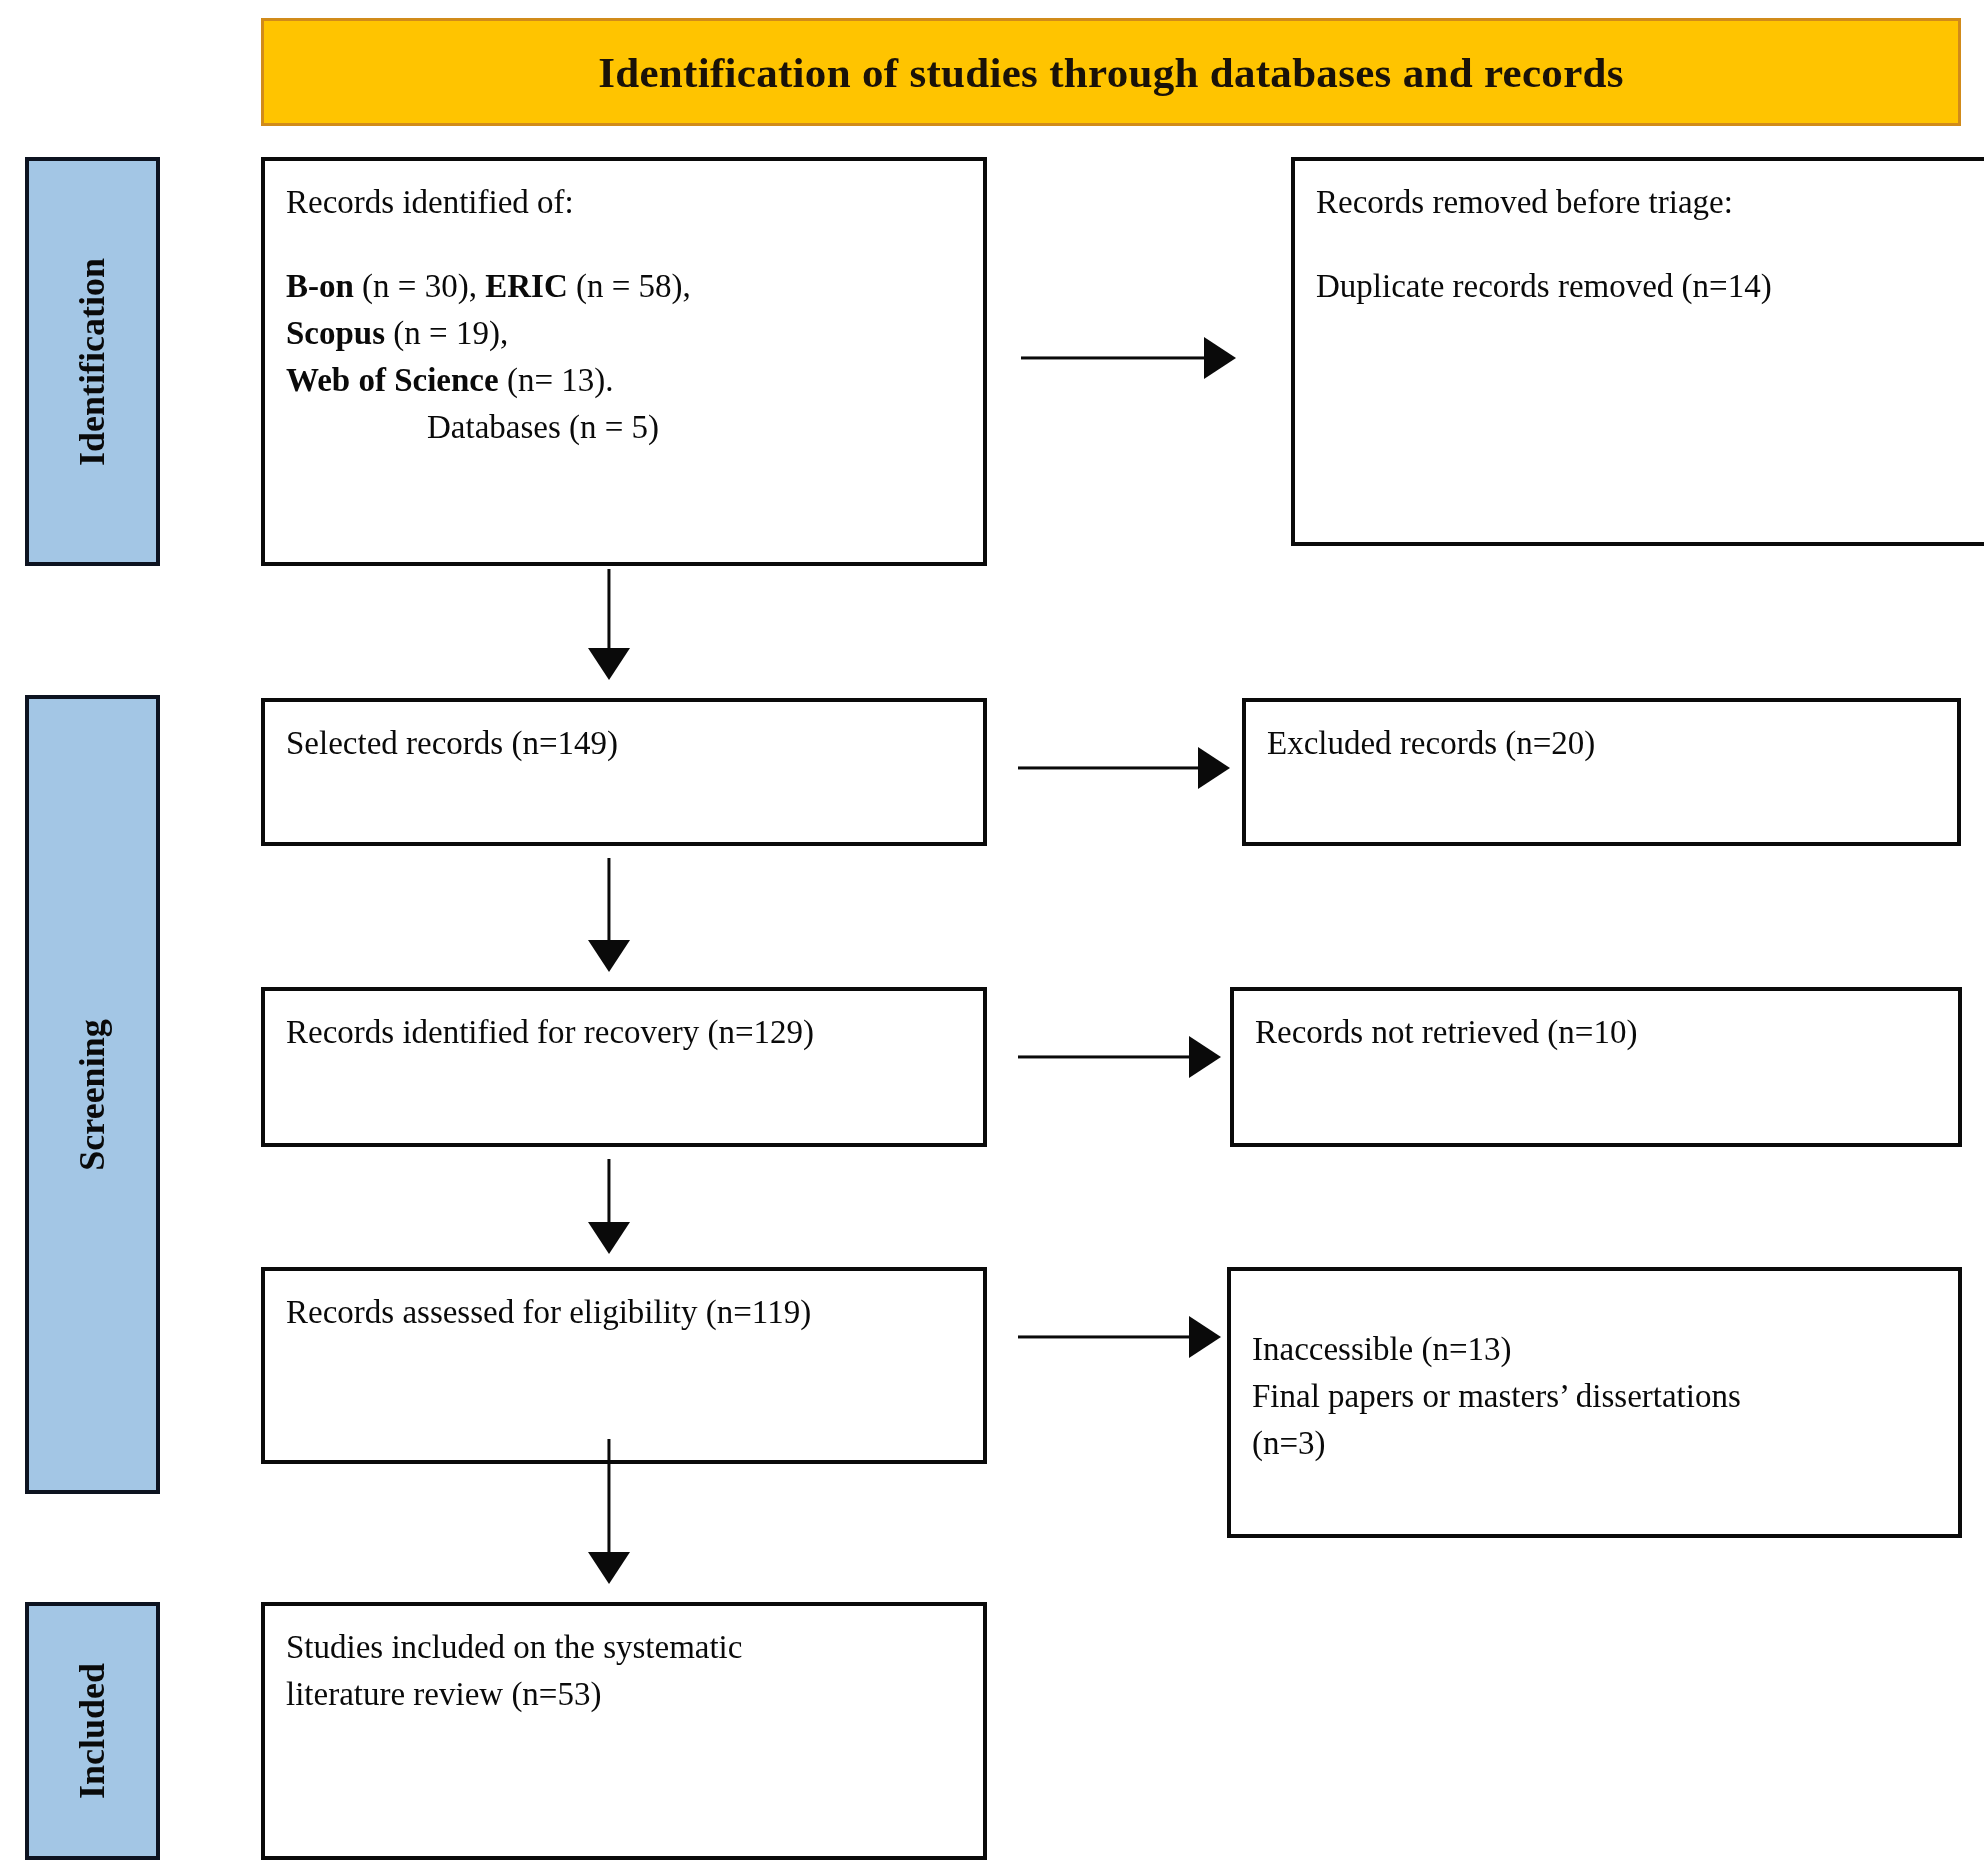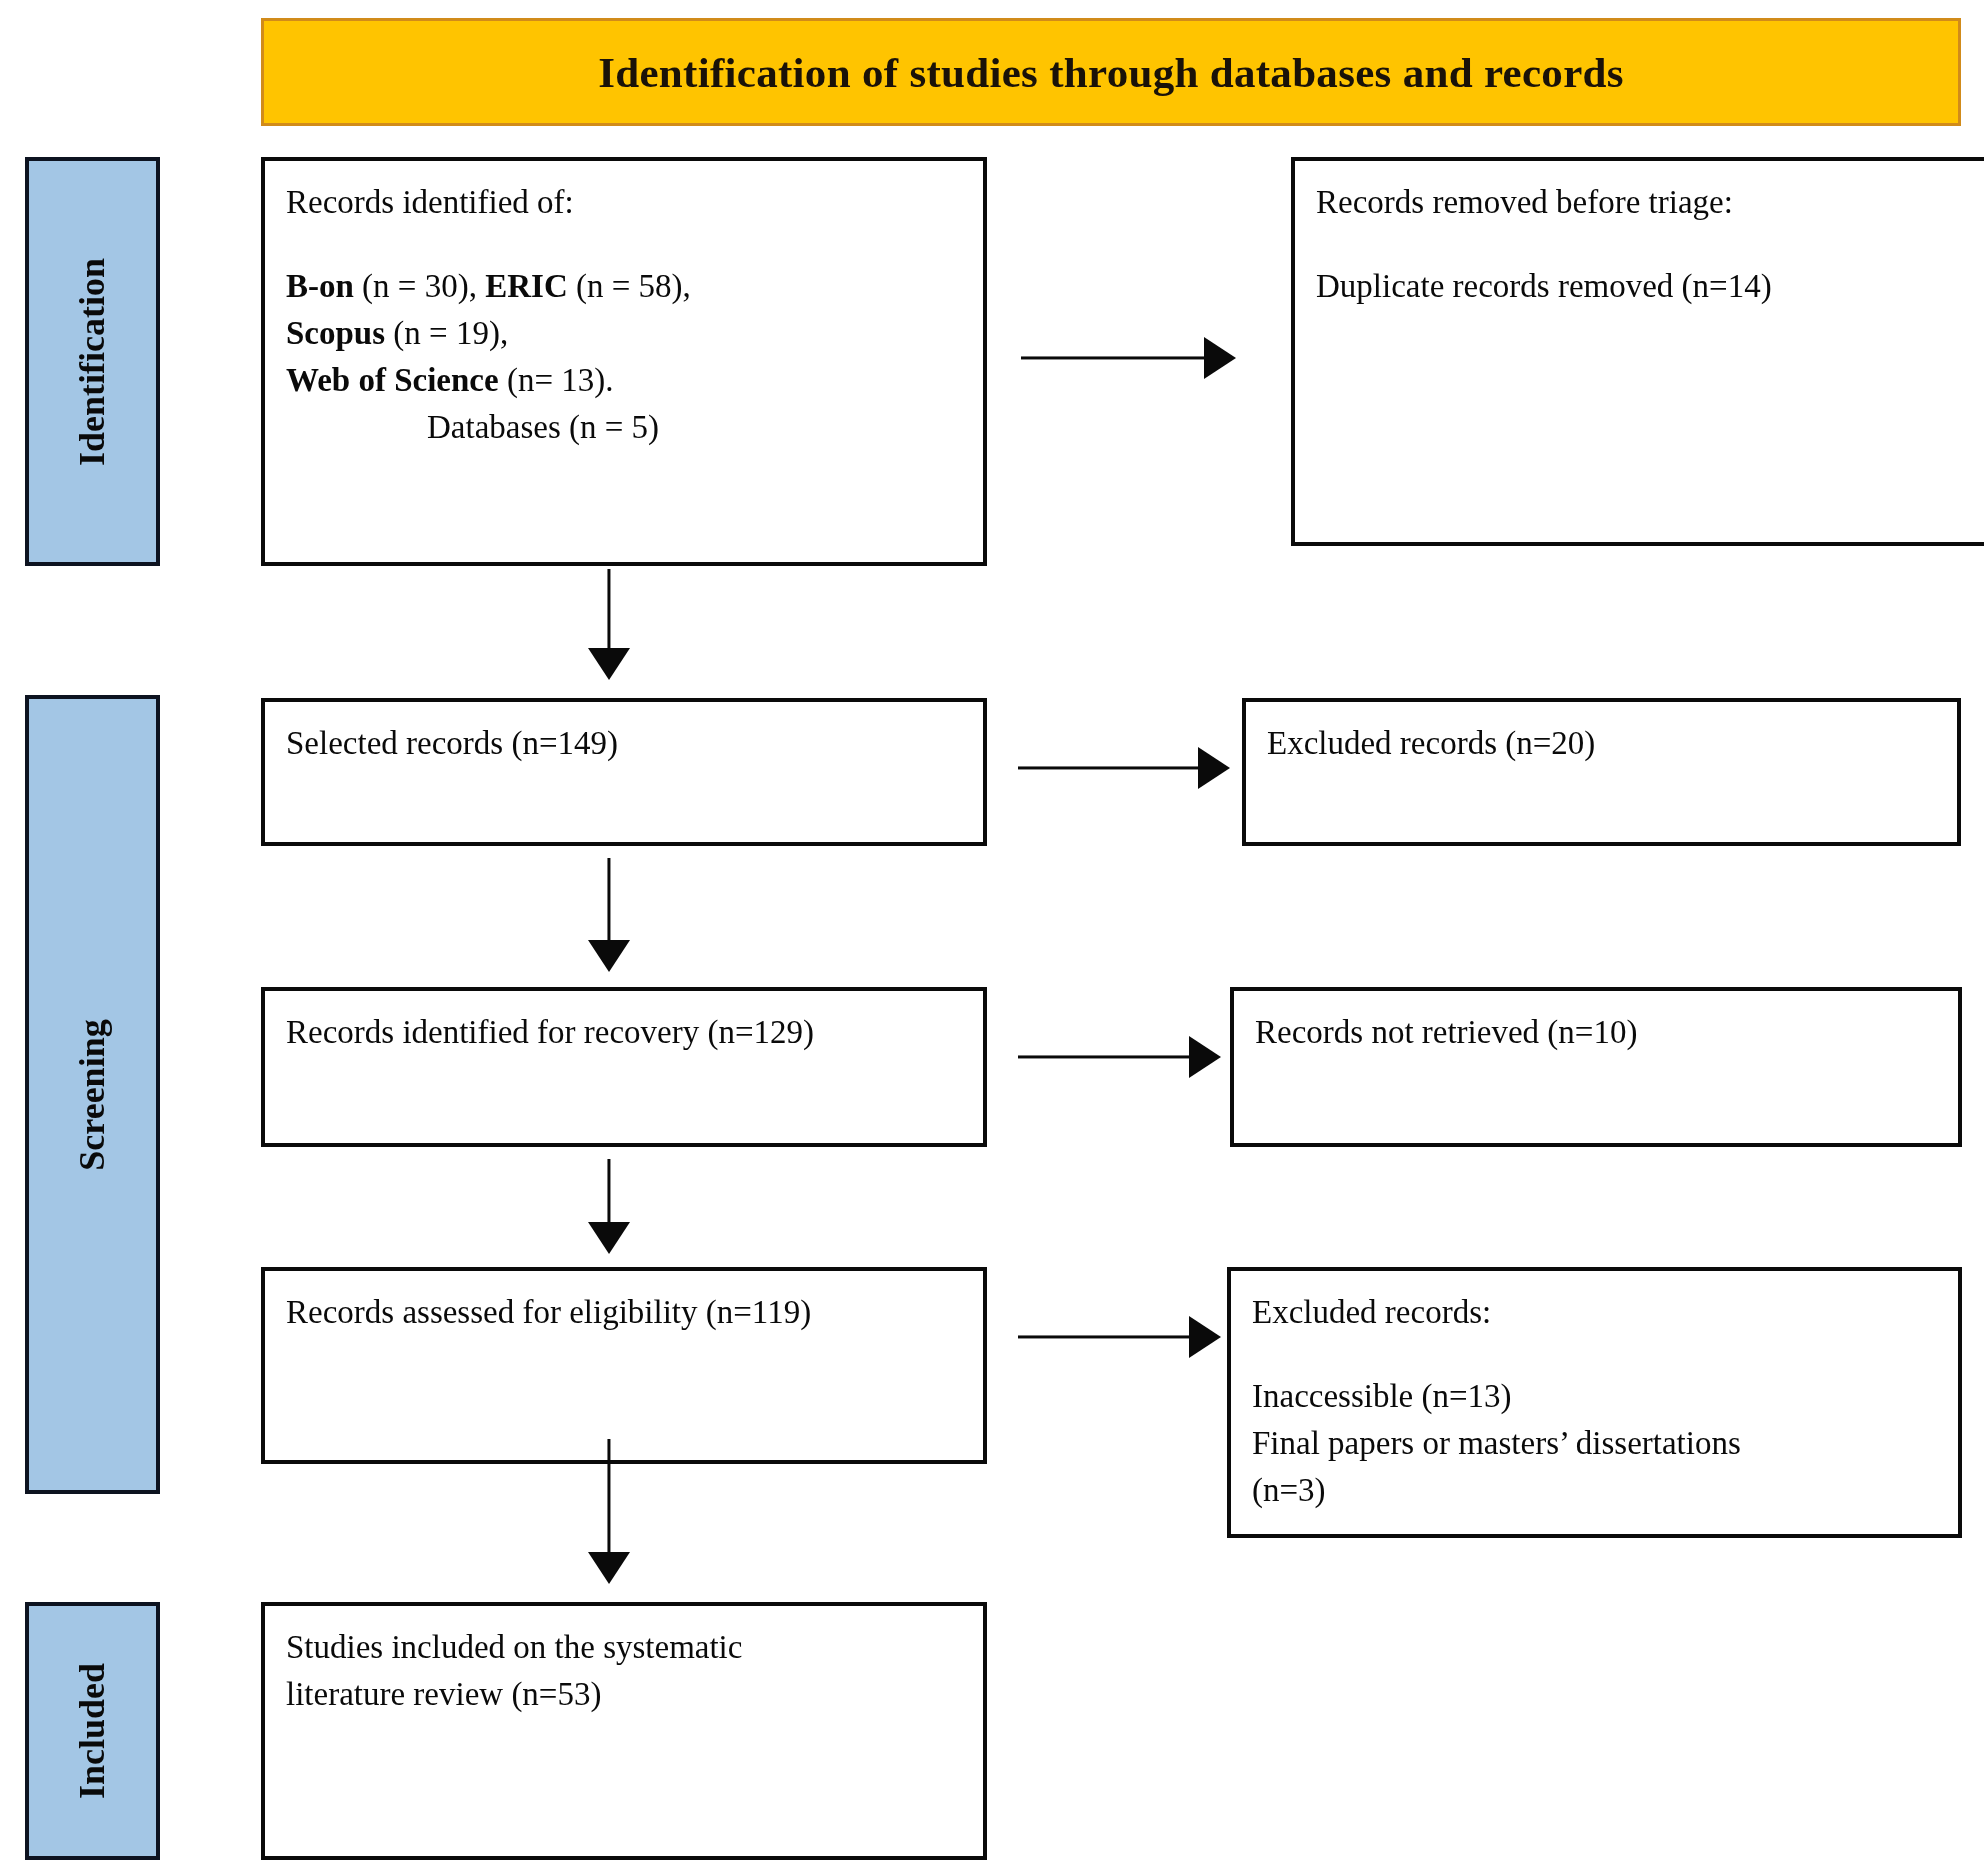"Excluded records:" p { html: <p>Excluded records:</p> -> none }
